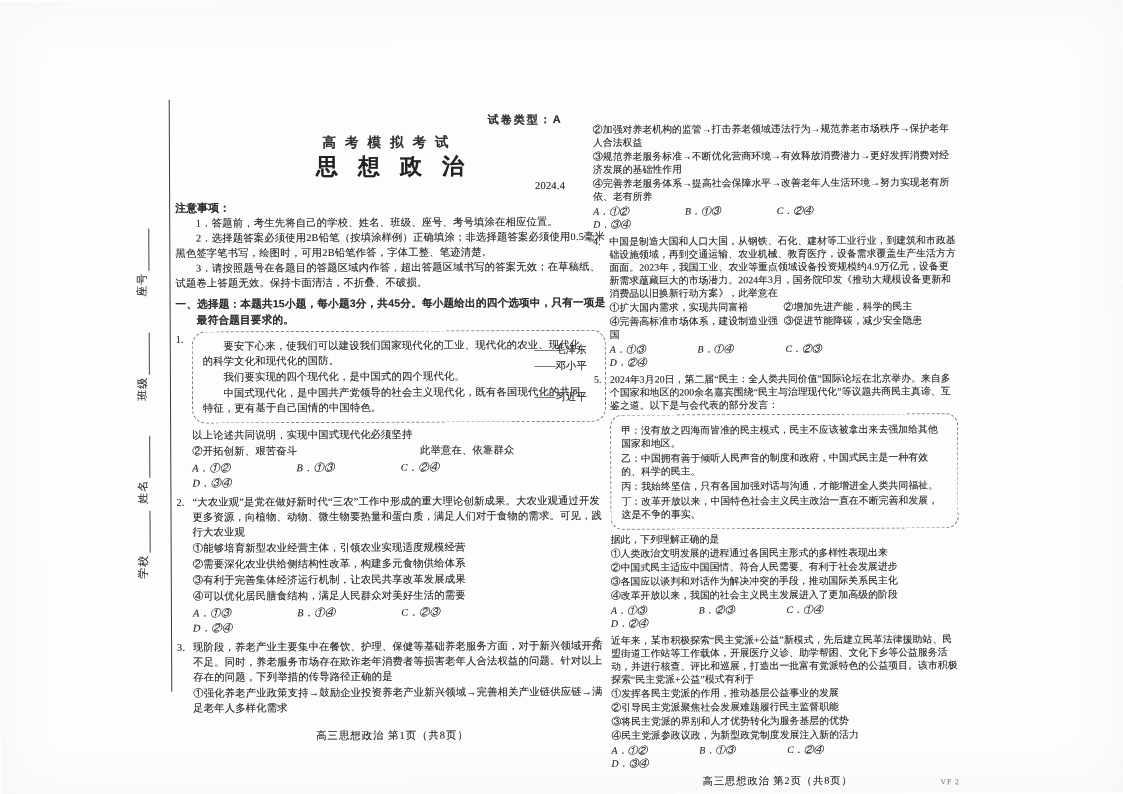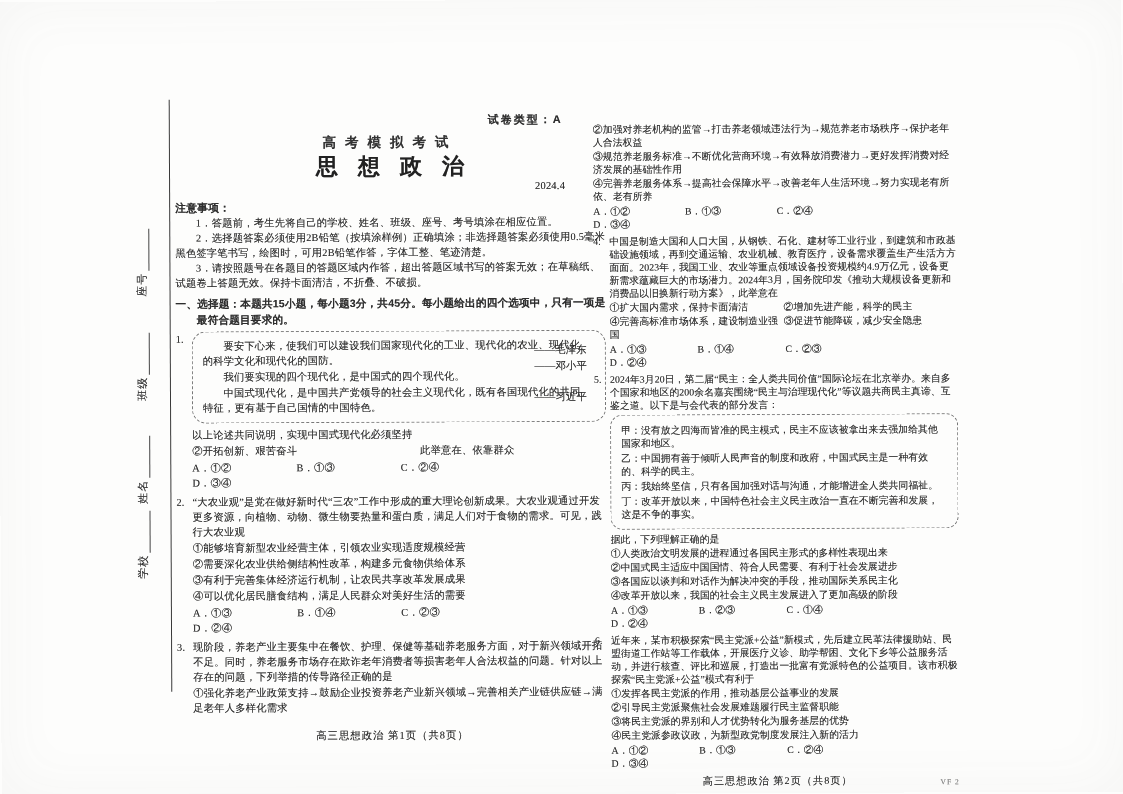"A．①②" .ans span { font-style: none -> italic }
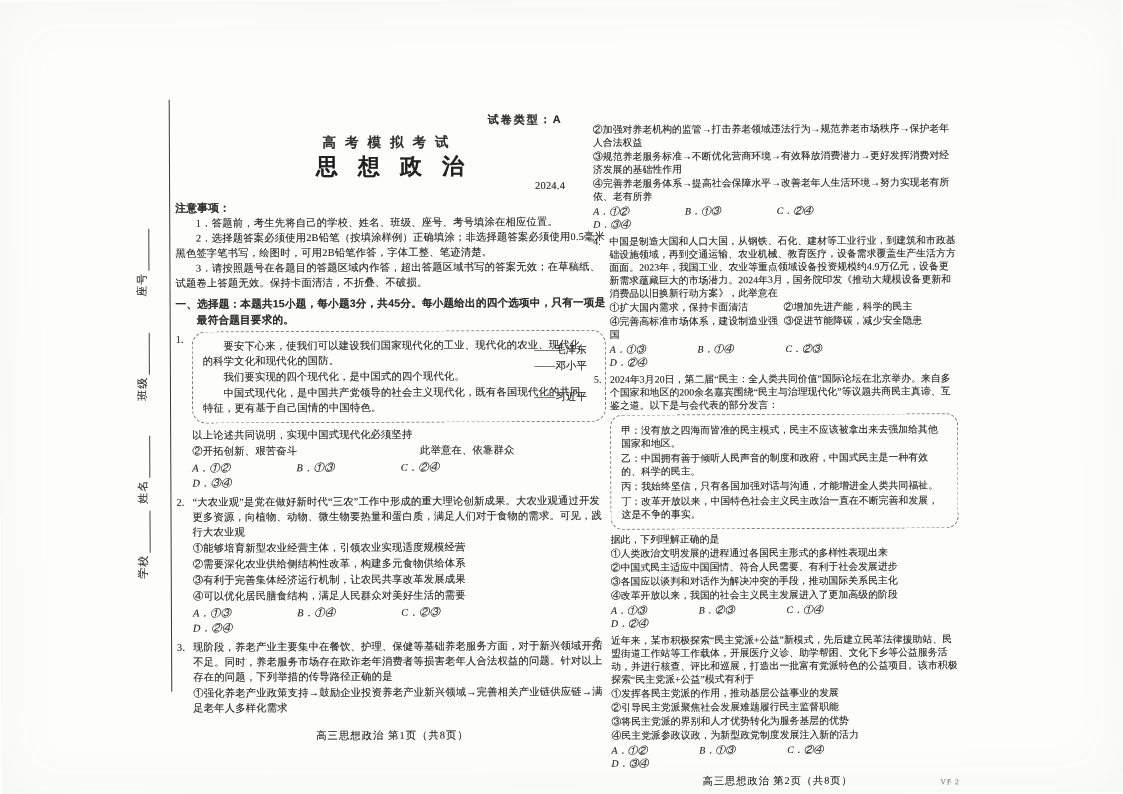"①扩大国内需求，保持卡面清洁" span { text: 保持卡面清洁 -> 实现共同富裕 }
